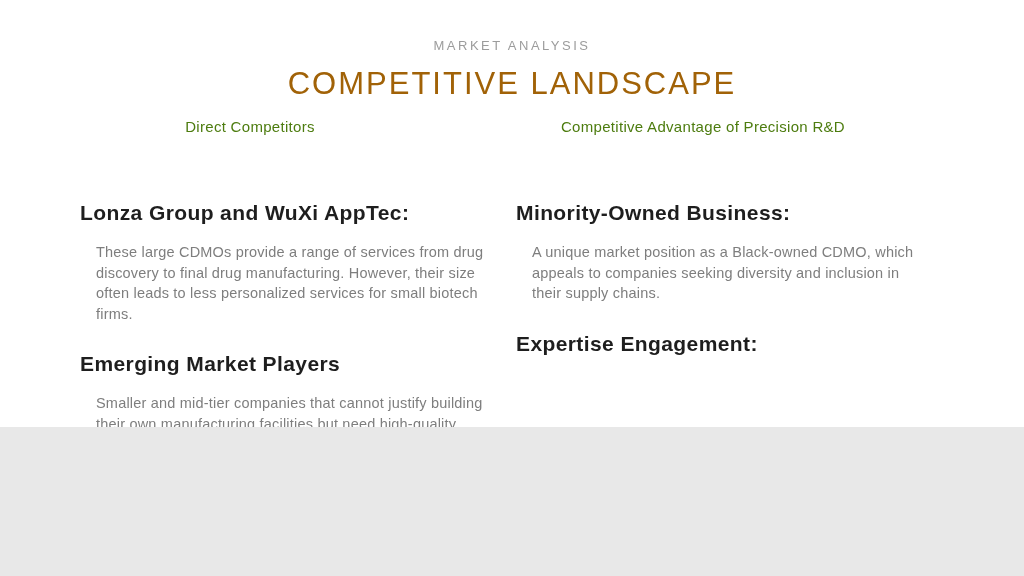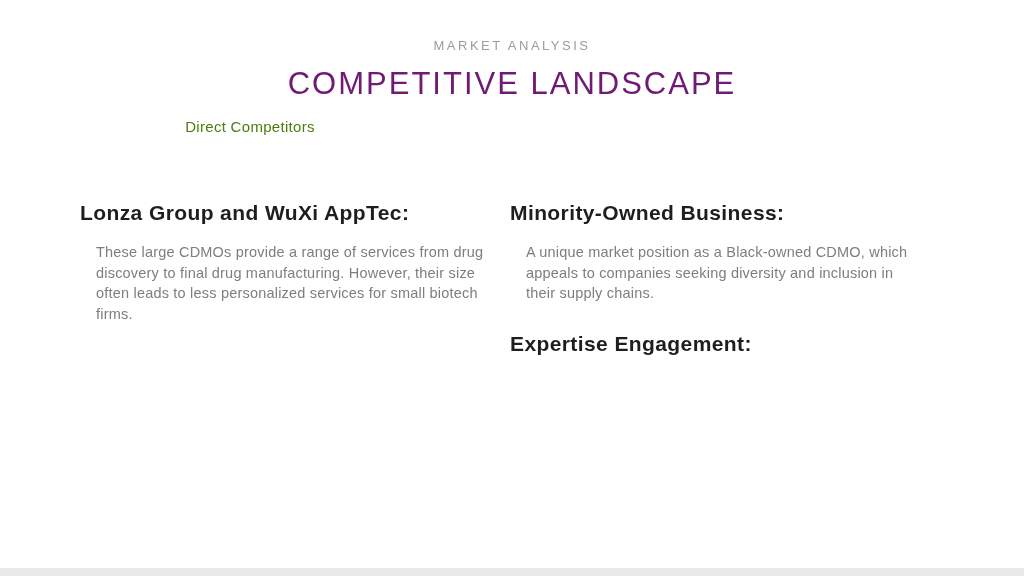"MARKET ANALYSIS" .slide { height: 568px -> 427px }
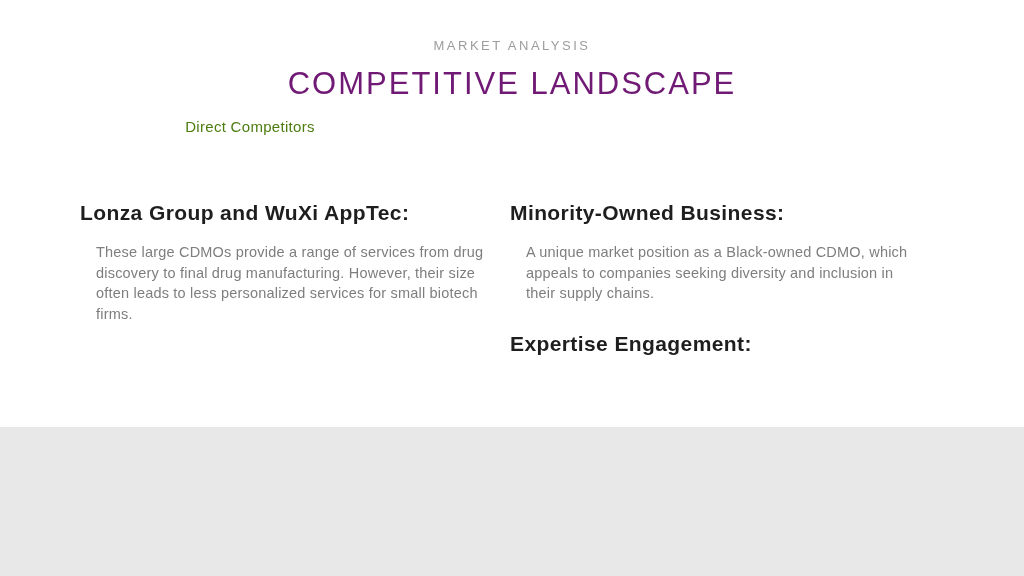"COMPETITIVE LANDSCAPE" .title { color: #701a75 -> #a16207 }
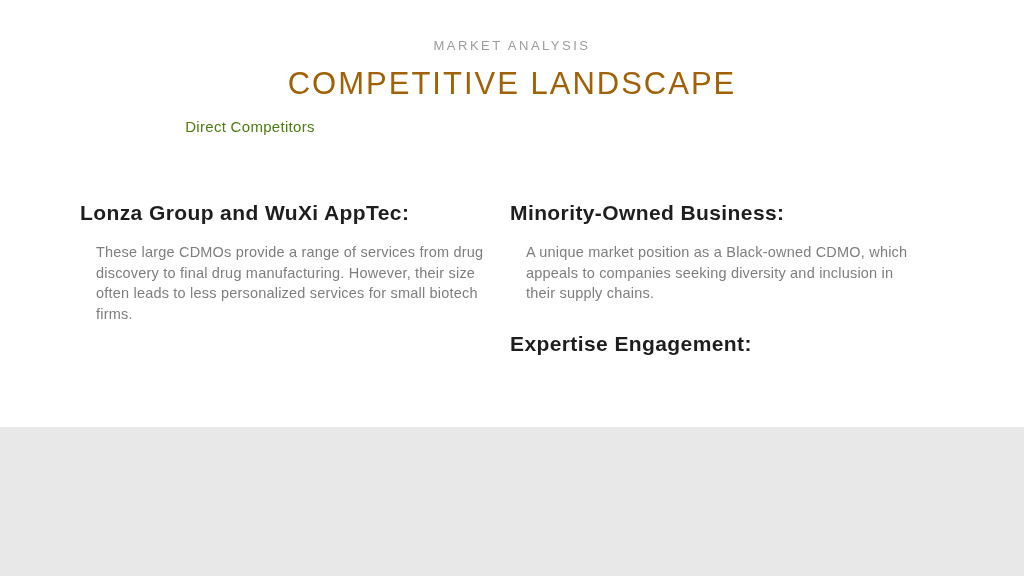"Competitive Advantage of Precision R&D" div.col-header { html: none -> <div>Competitive Advantage of Precision R&amp;D</div> }
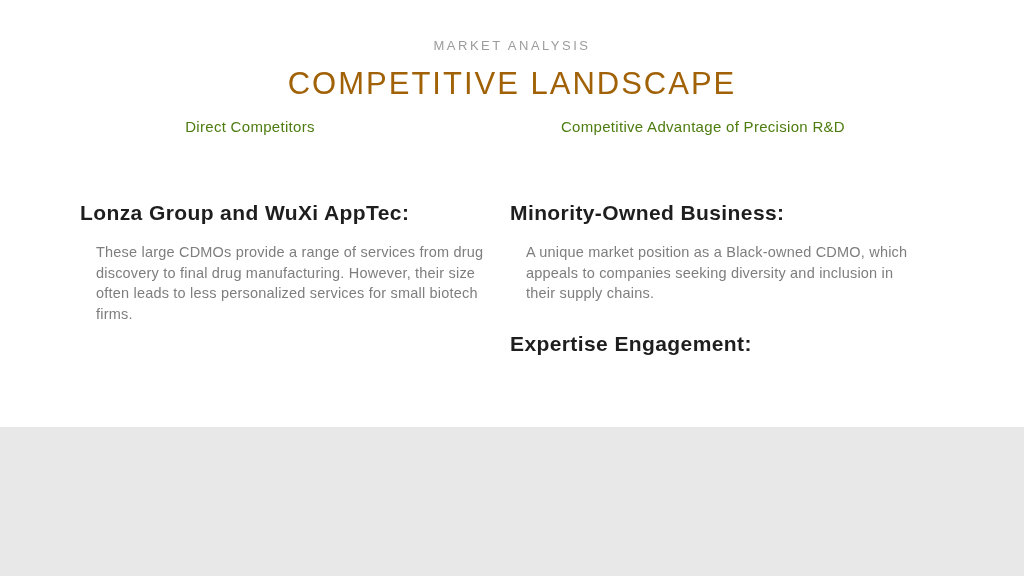"Lonza Group and WuXi AppTec:" .columns { gap: 0 -> 6px }
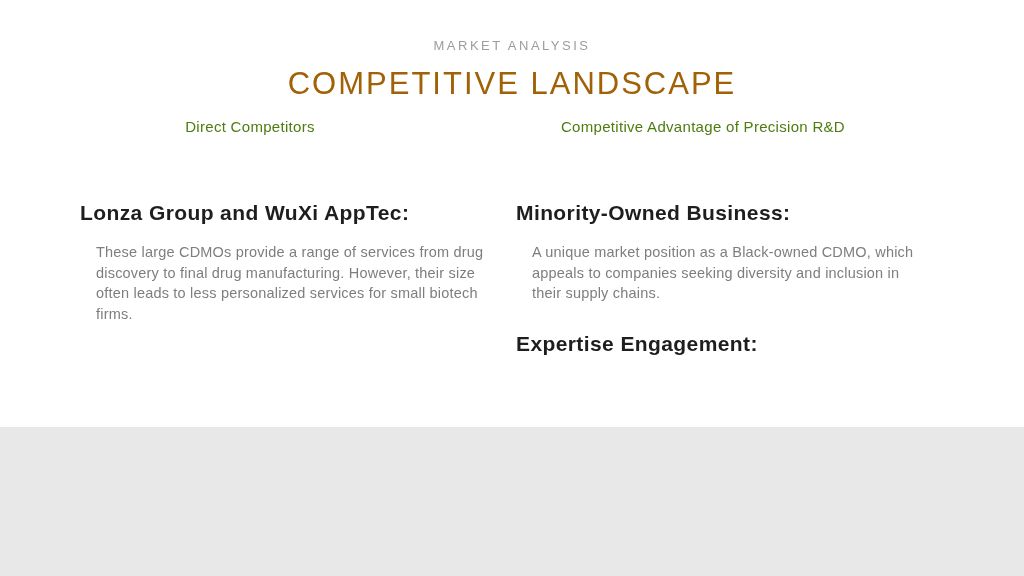"Emerging Market Players" div.section { html: none -> <div> <h2>Emerging Market Players</h2> <p>Smaller and mid-tier companies that cannot justify building their own manufacturing facilities but need high-quality contract manufacturing support.</p> </div> }
